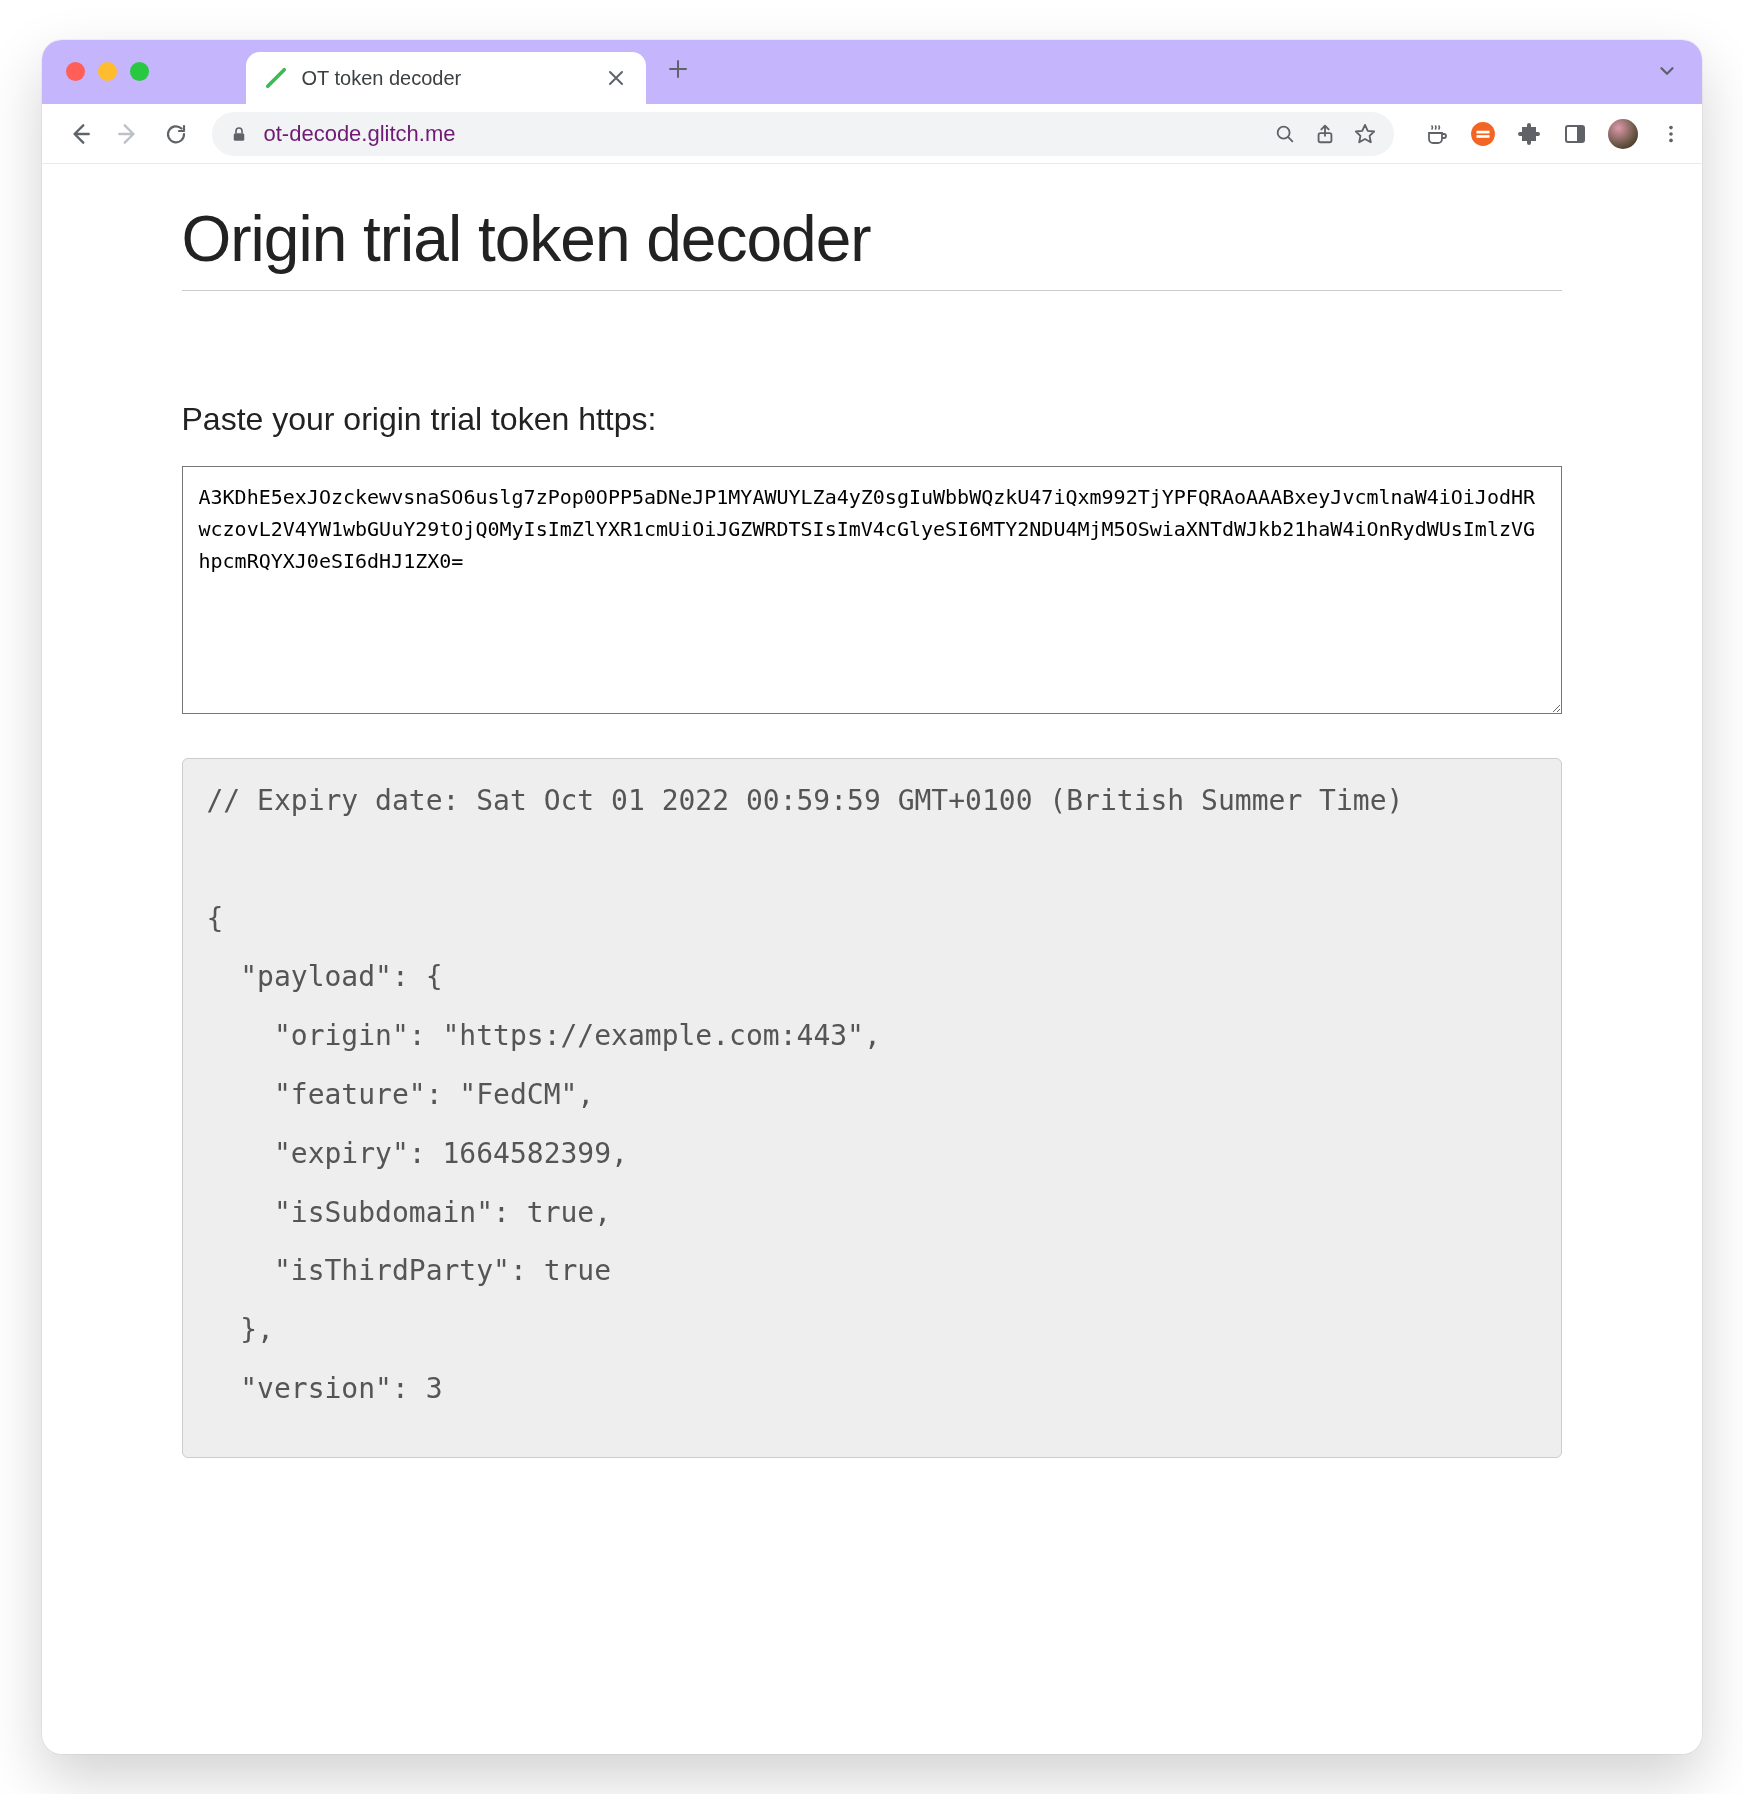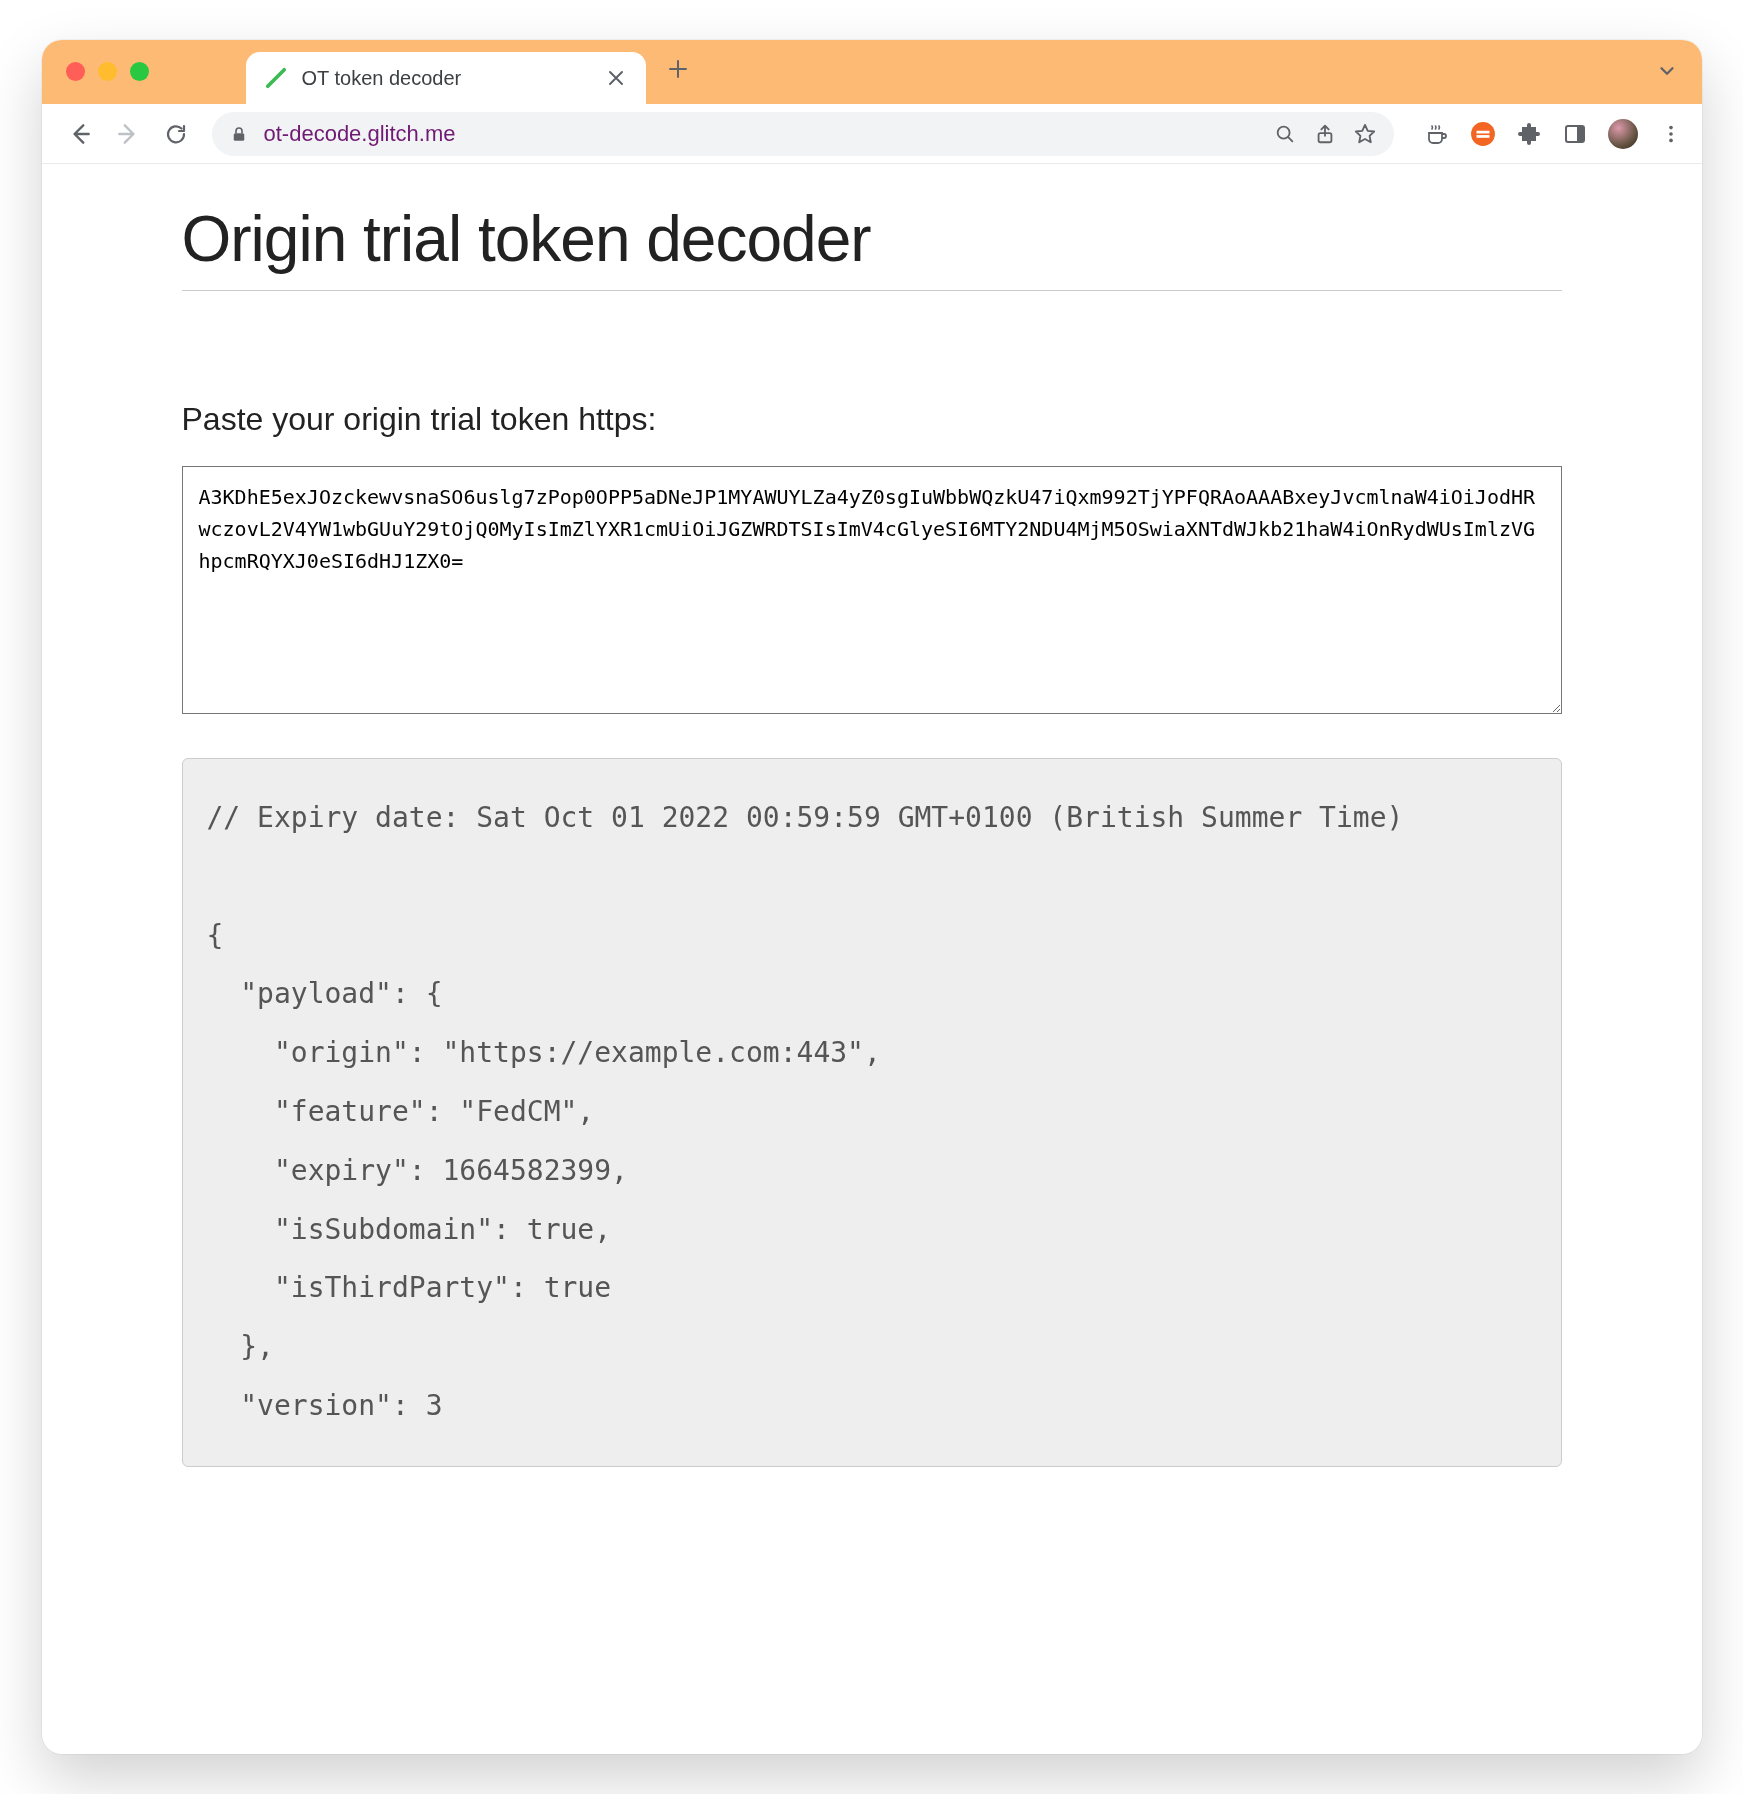"OT token decoder" .titlebar { background: #fdba74 -> #c4b5fd }
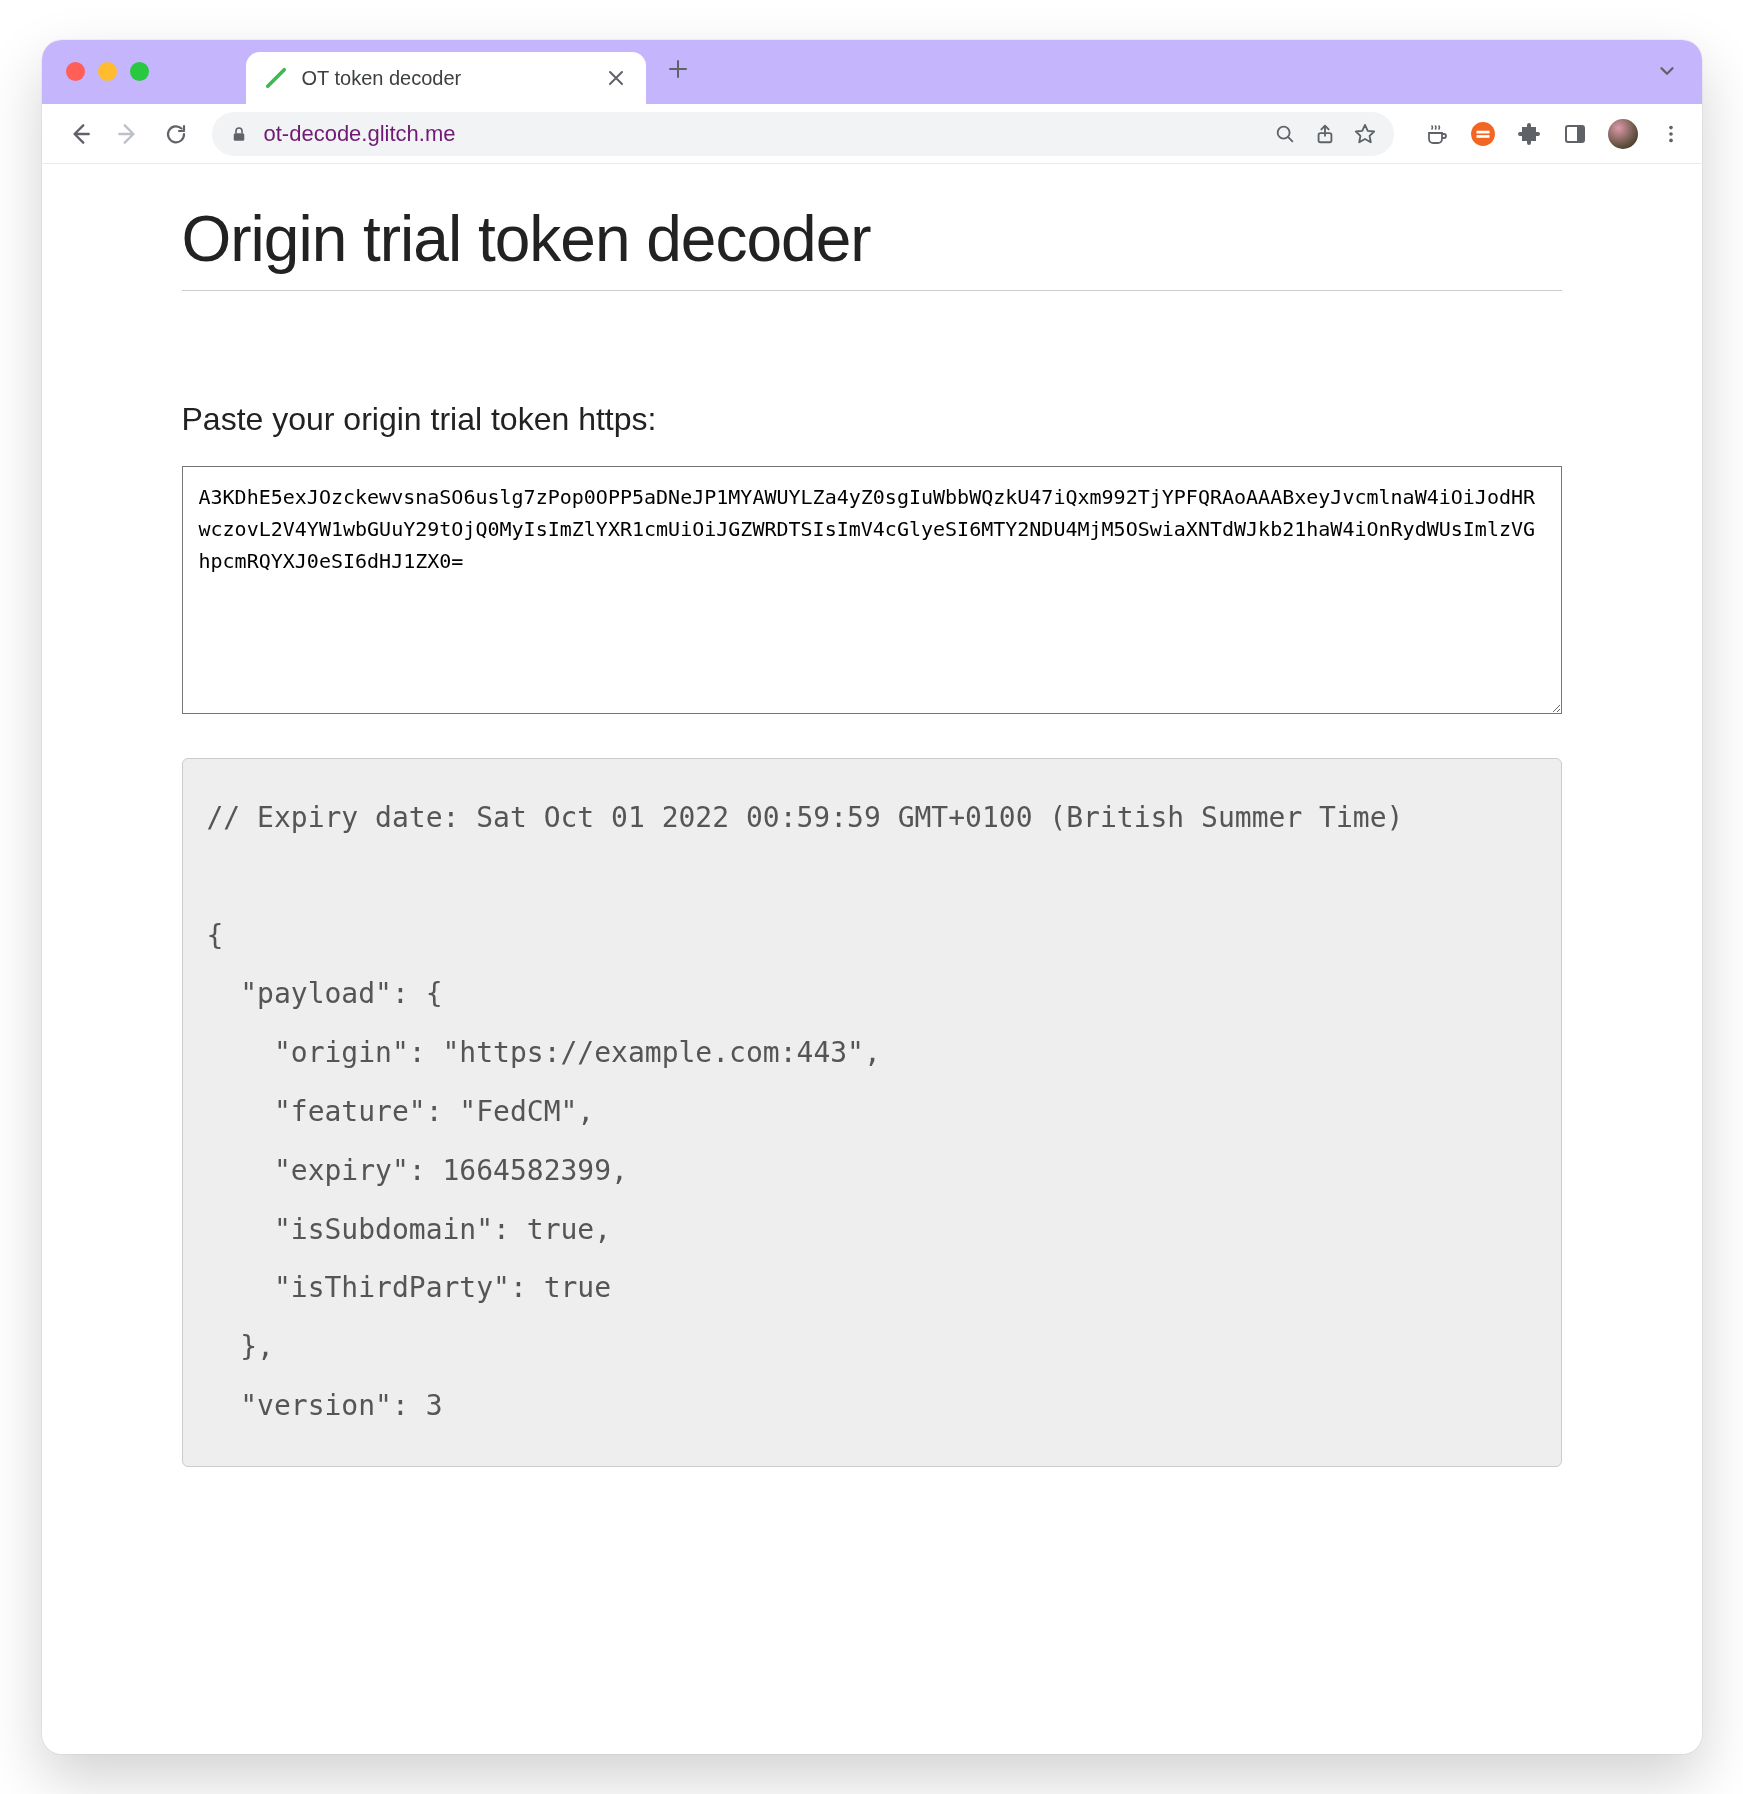"// Expiry date: Sat Oct" pre.output { padding: 30px 24px -> 13px 24px }
